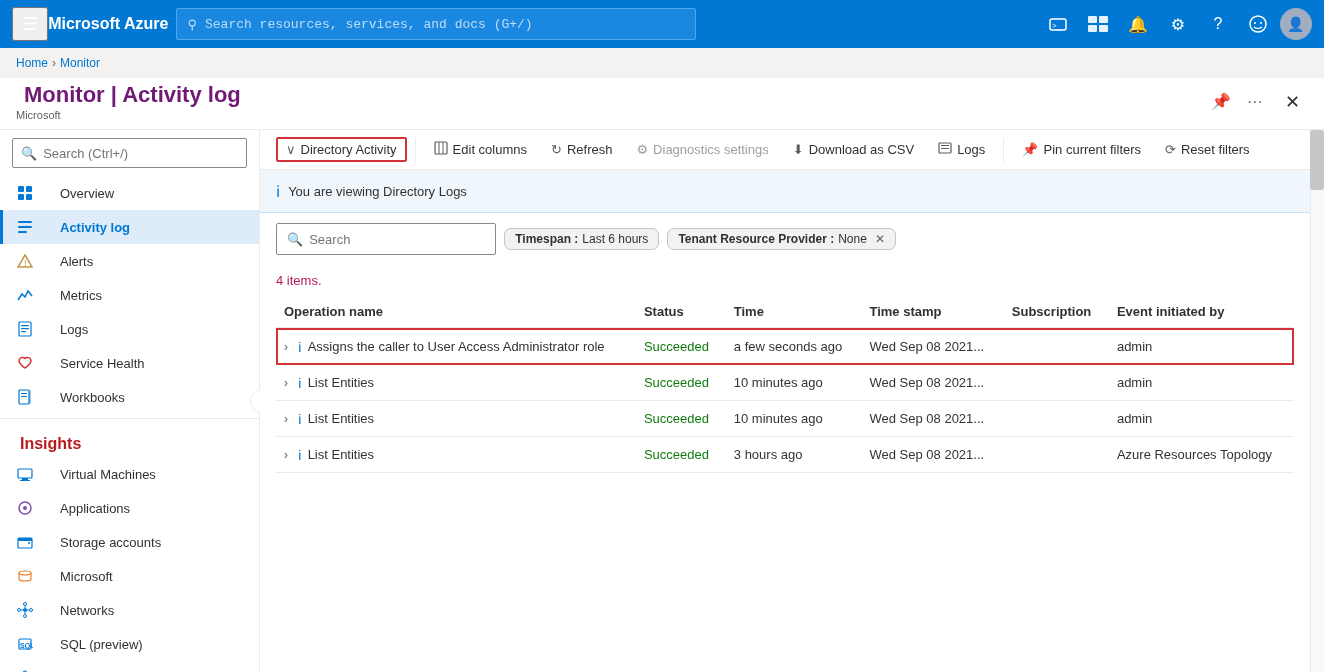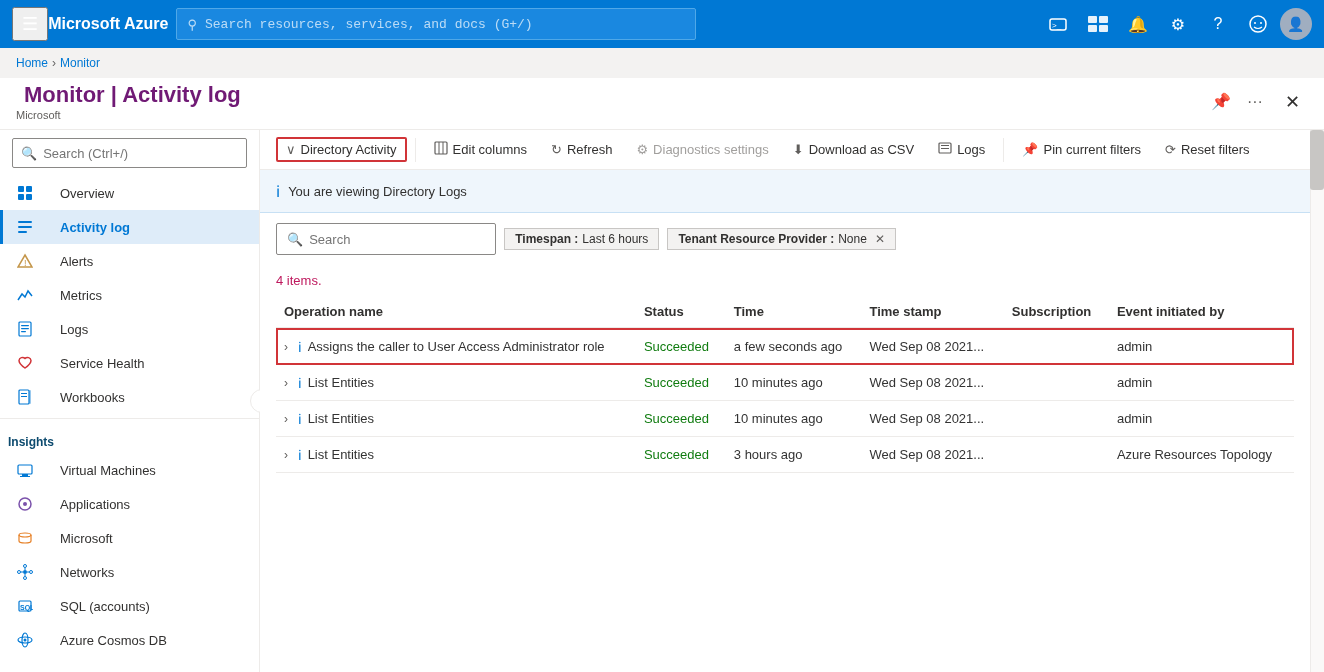"Timespan :" .filter-tag { border-radius: 0 -> 7px }
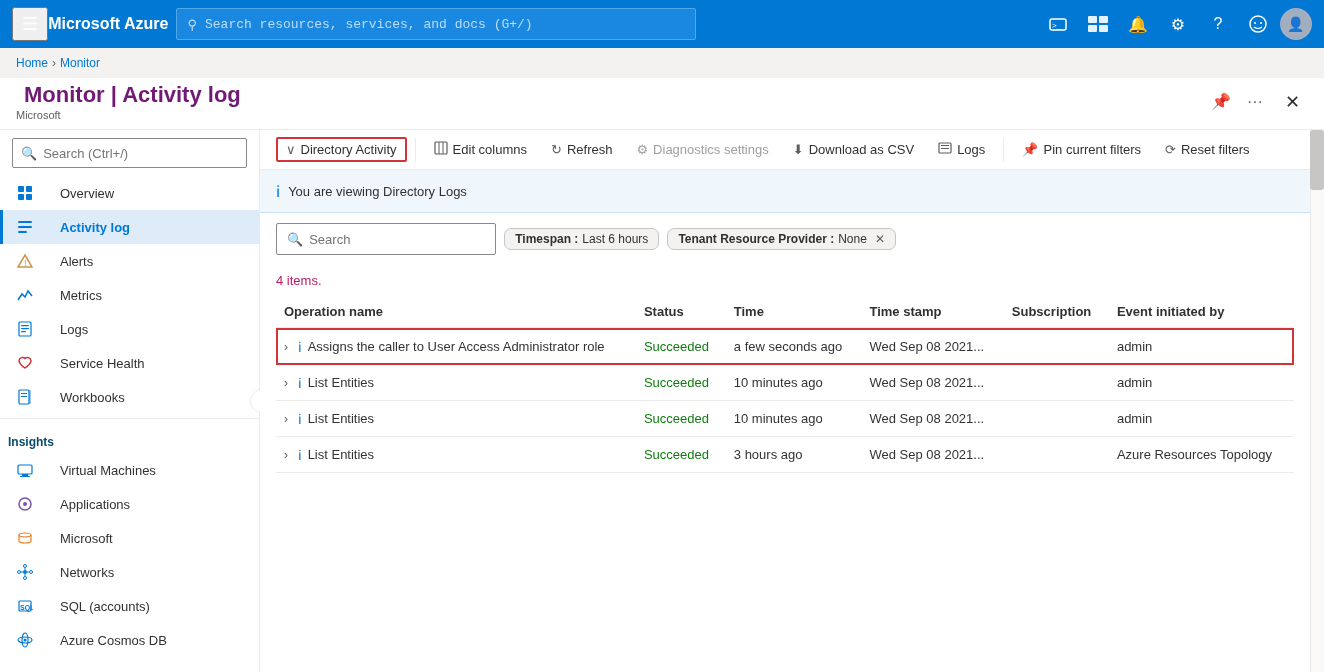"Insights" .section-label { color: #0c4a6e -> #b91c1c; font-size: 12px -> 16px; padding: 12px 16px 4px 8px -> 12px 16px 4px 20px }
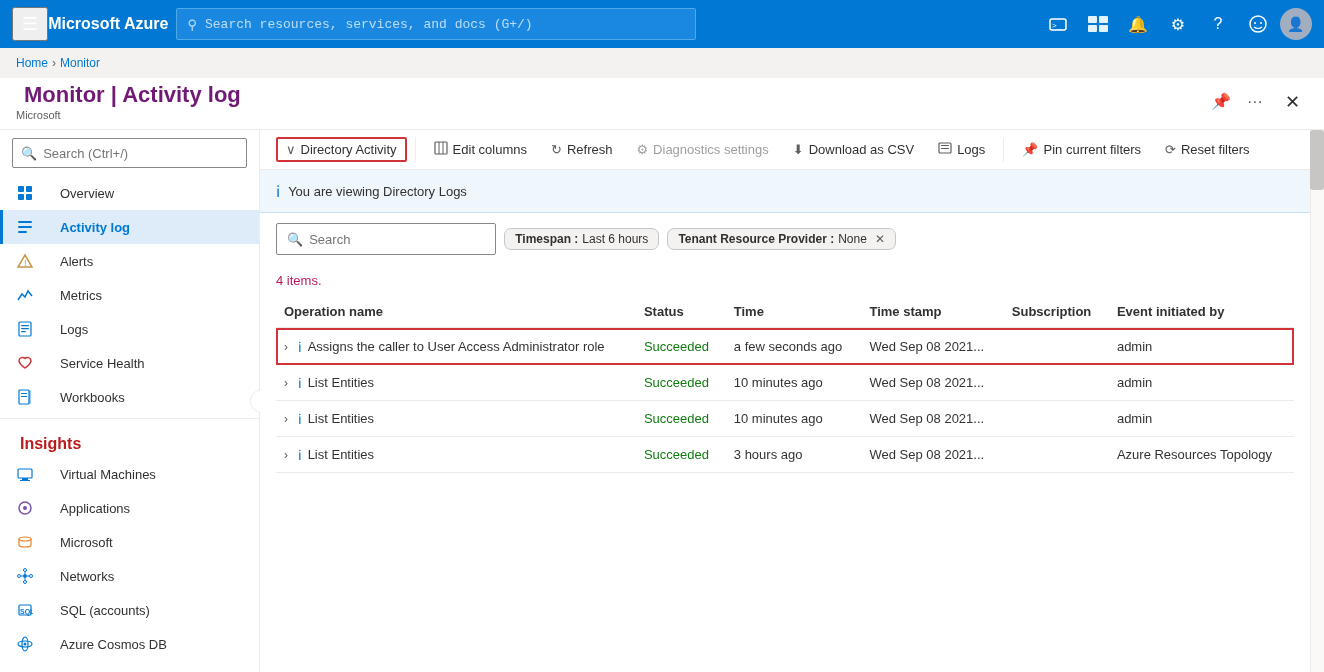"Storage accounts" div.nav-item { html: none -> <div> <span> <svg> <rect></rect> <rect></rect> <circle></circle> </svg> </span> <span>Storage accounts</span> </div> }
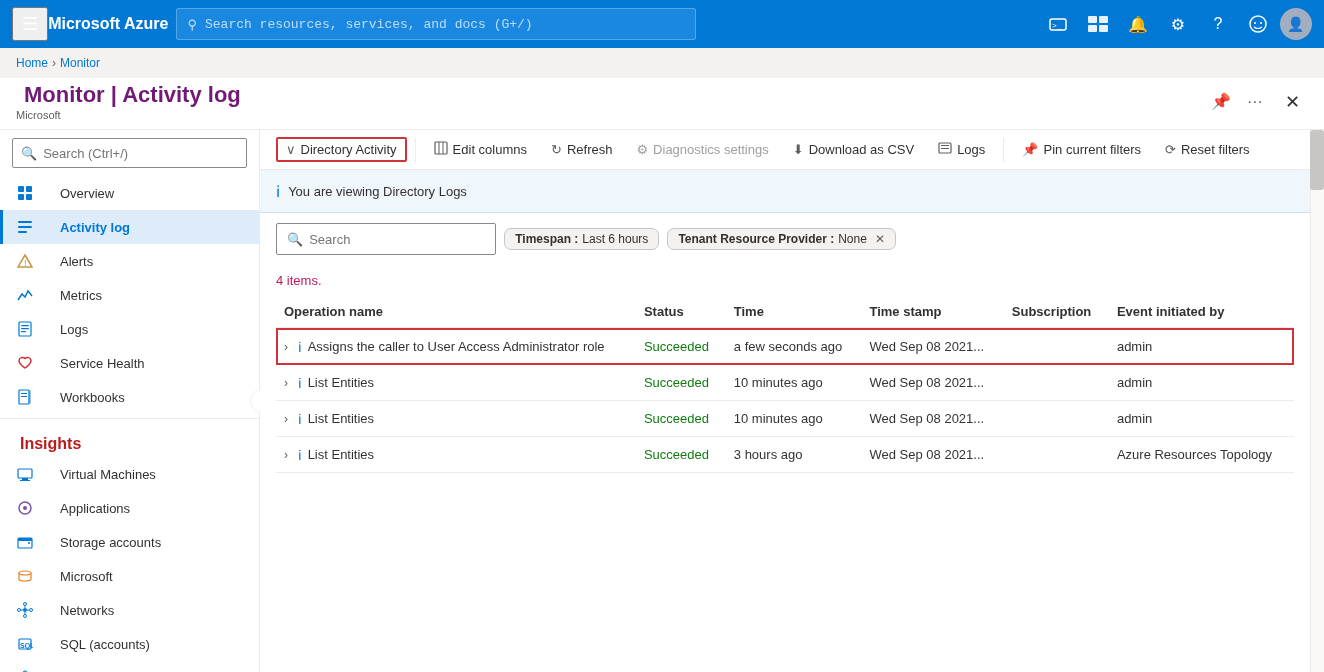"SQL (accounts)" span { text: accounts -> preview }
